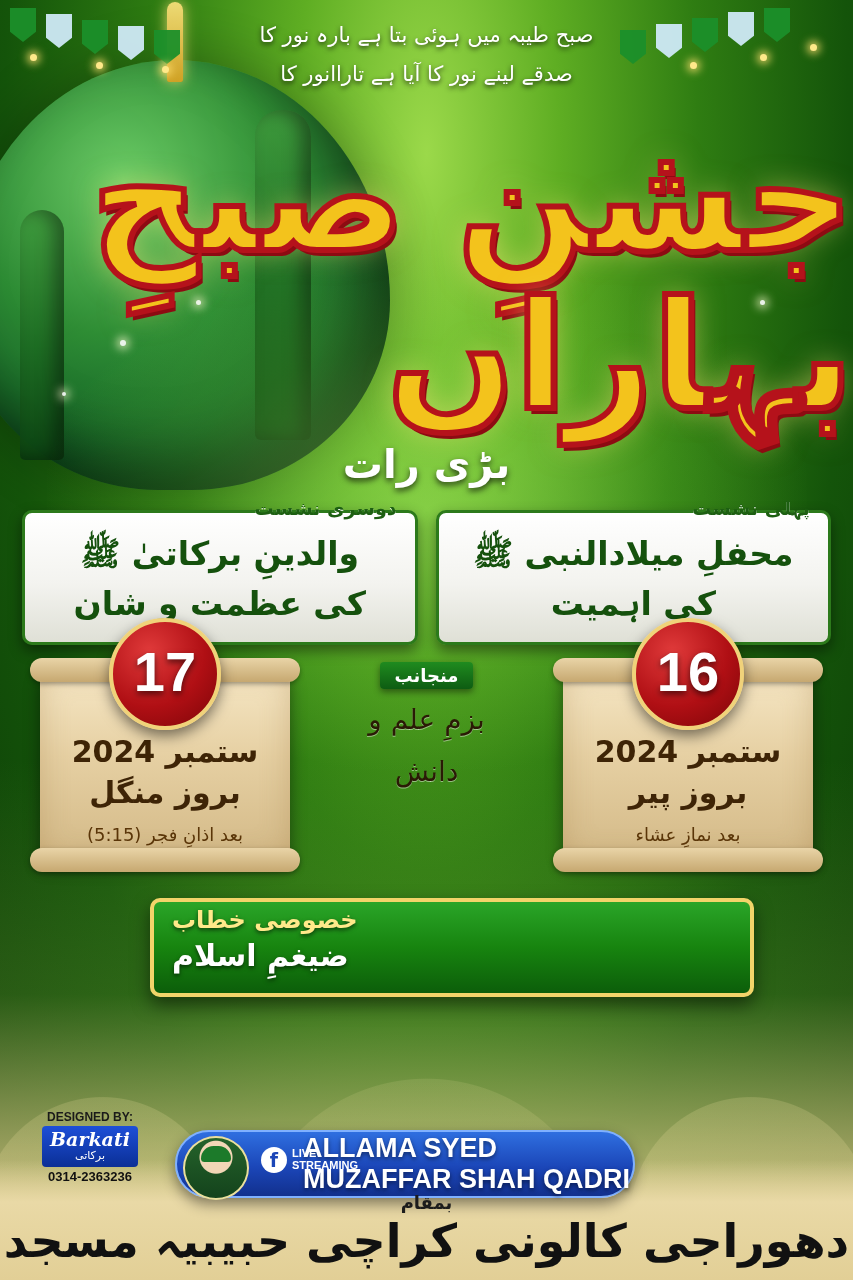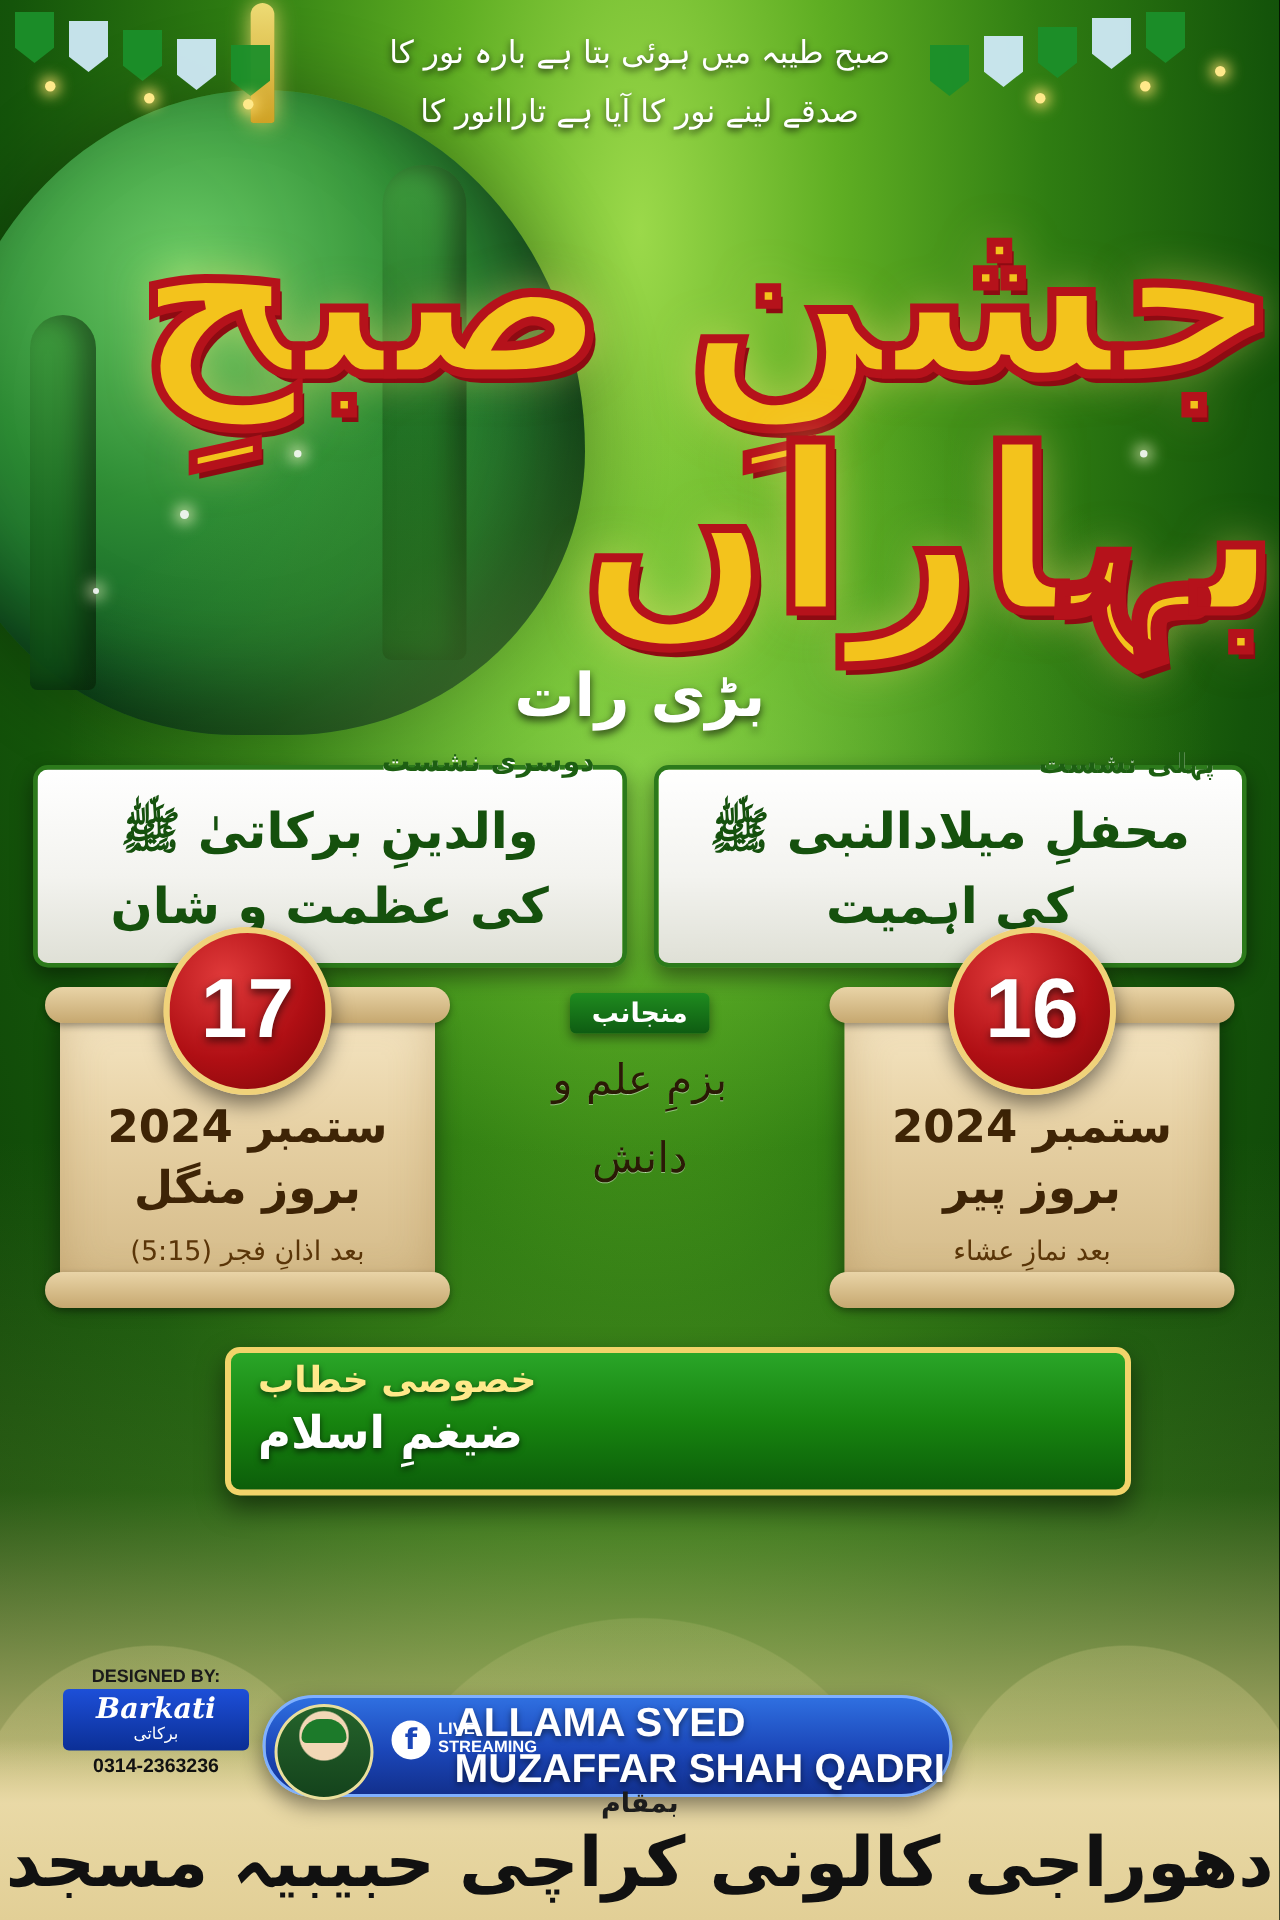"DESIGNED BY:" .designer { width: 124px -> 96px }
